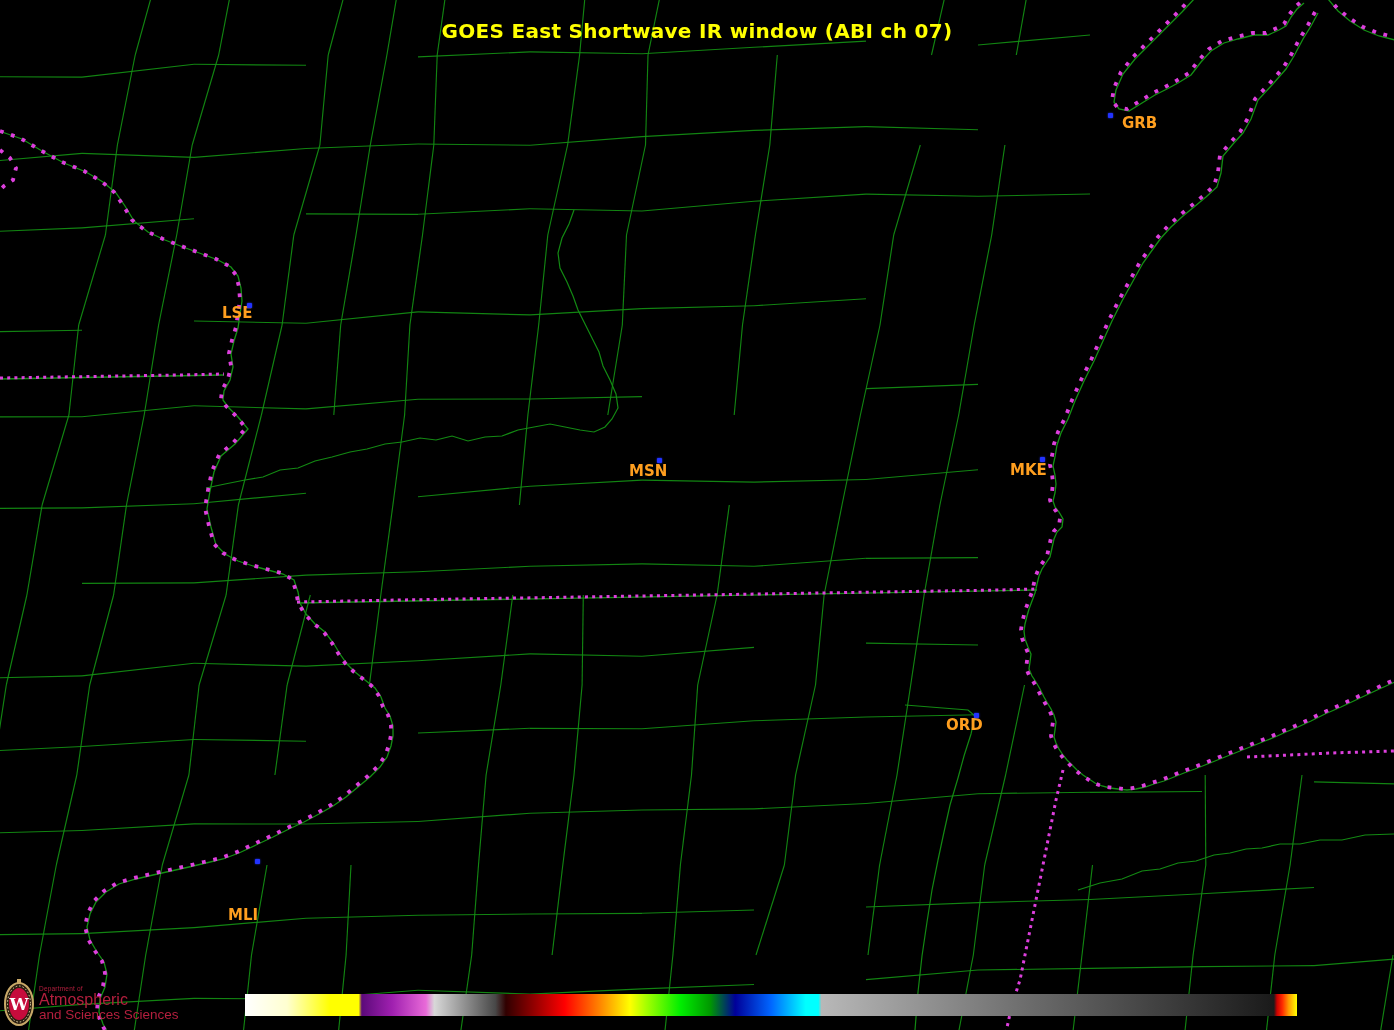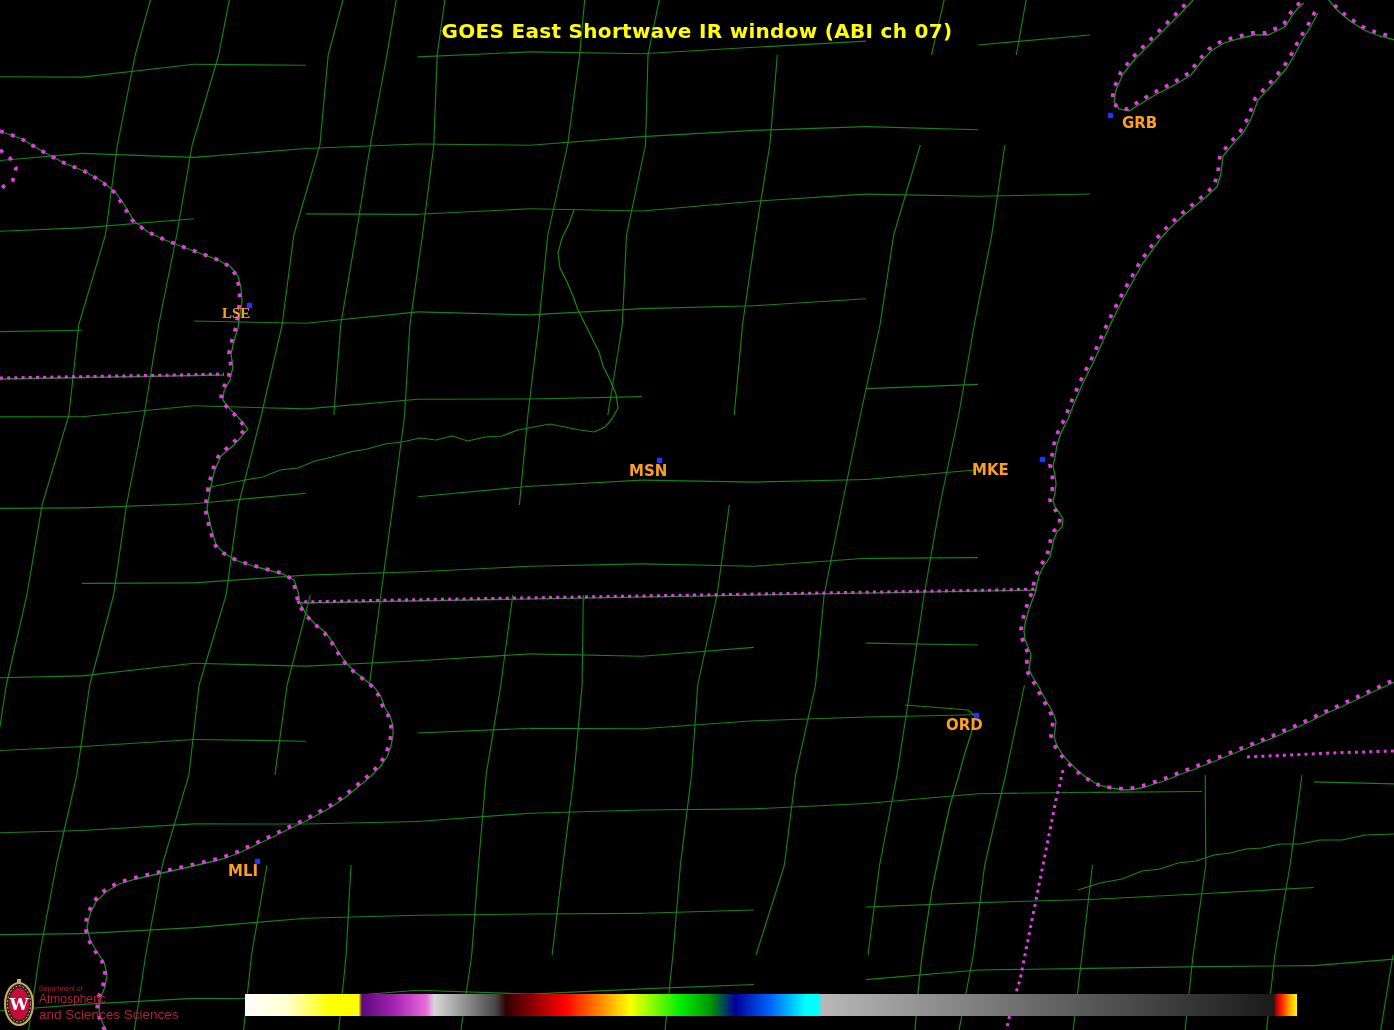"LSE" div.station-label { font-family: Liberation Serif, serif -> none }
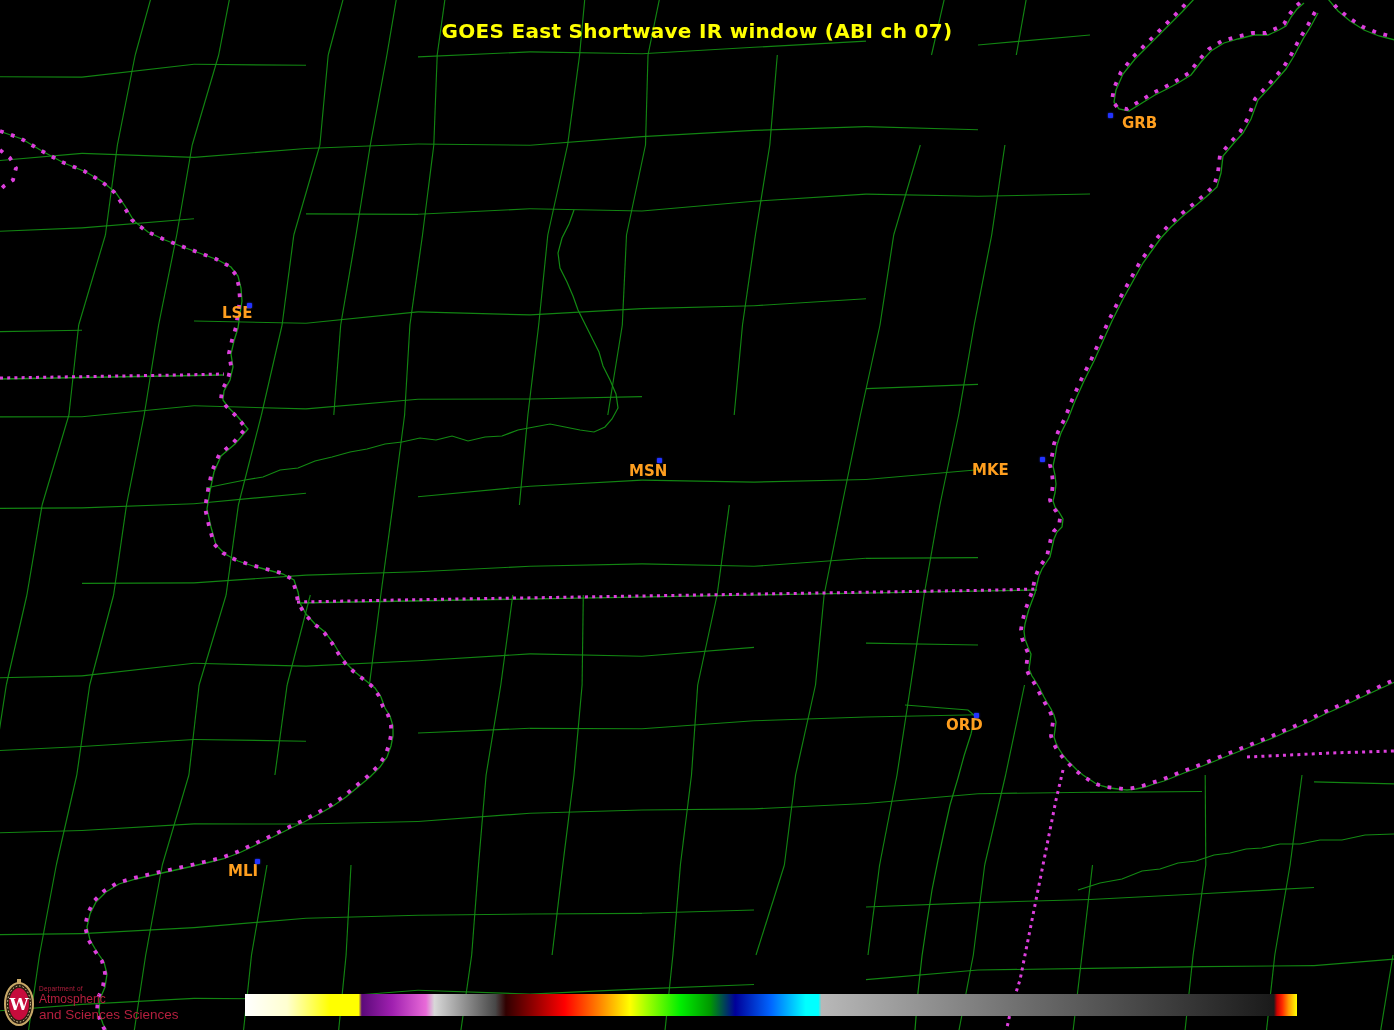"MKE" div.station-label { left: 972px -> 1010px }
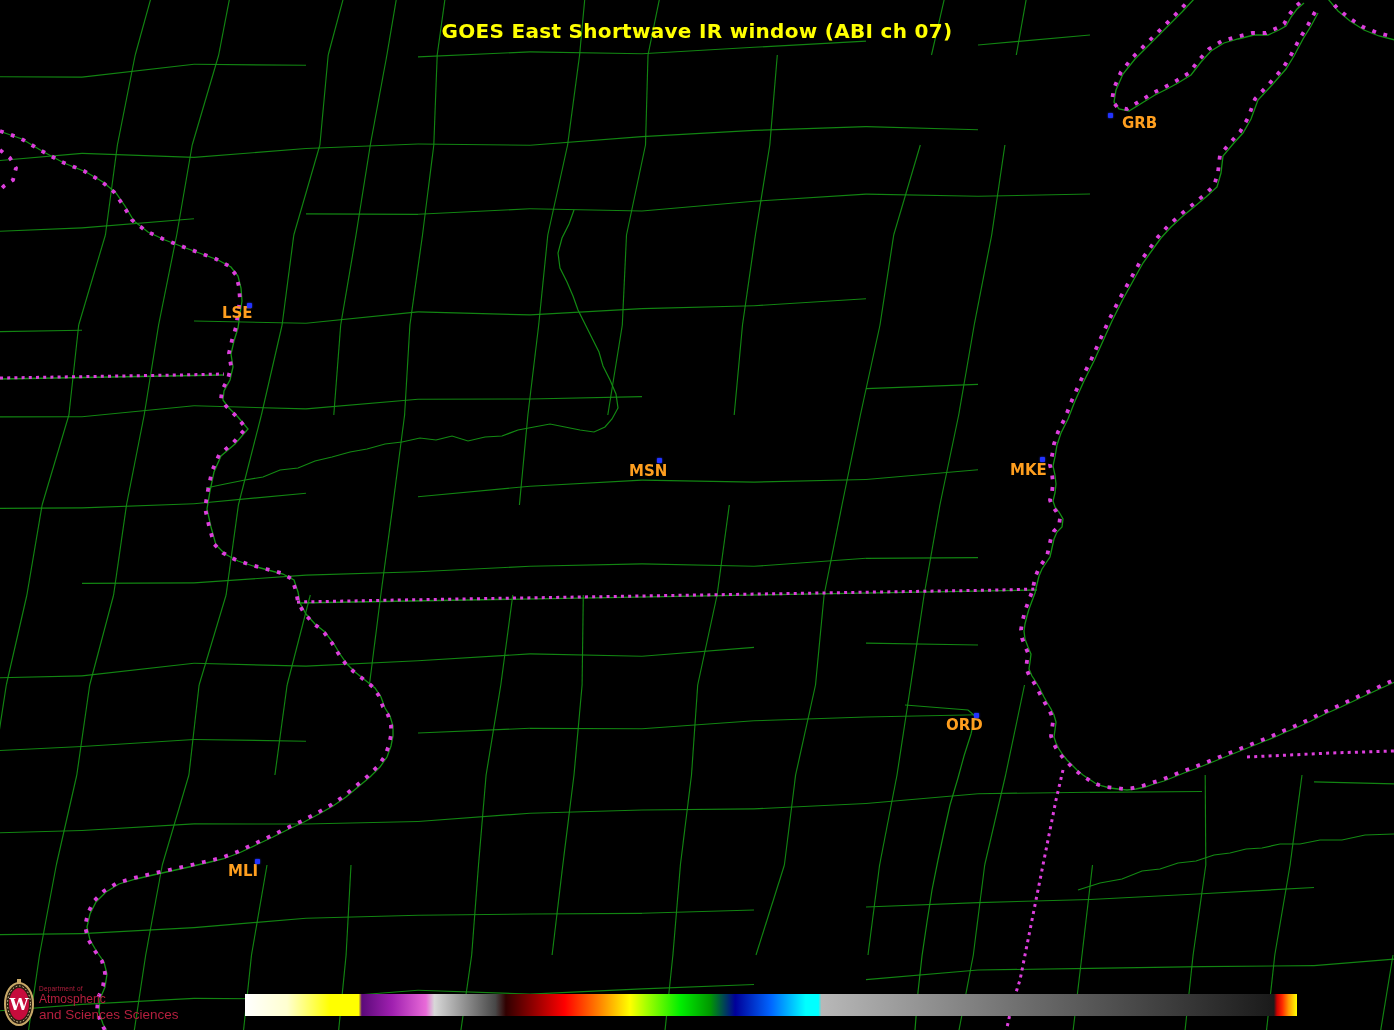"MLI" div.station-label { top: 864px -> 908px }
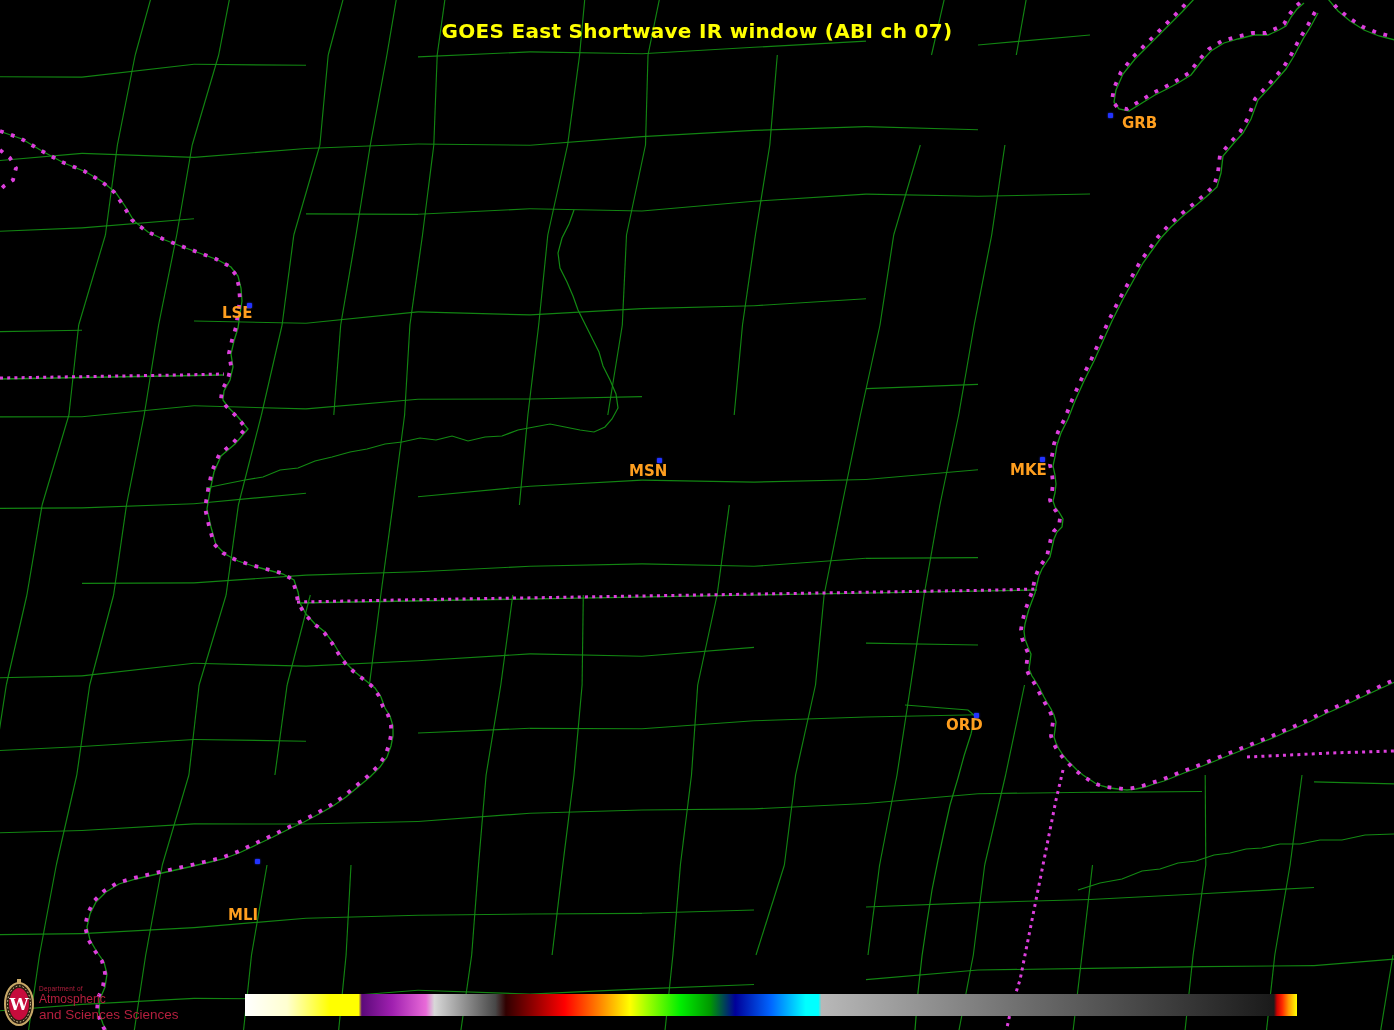"Atmospheric" #logo-line2 { font-size: 12px -> 16px }
